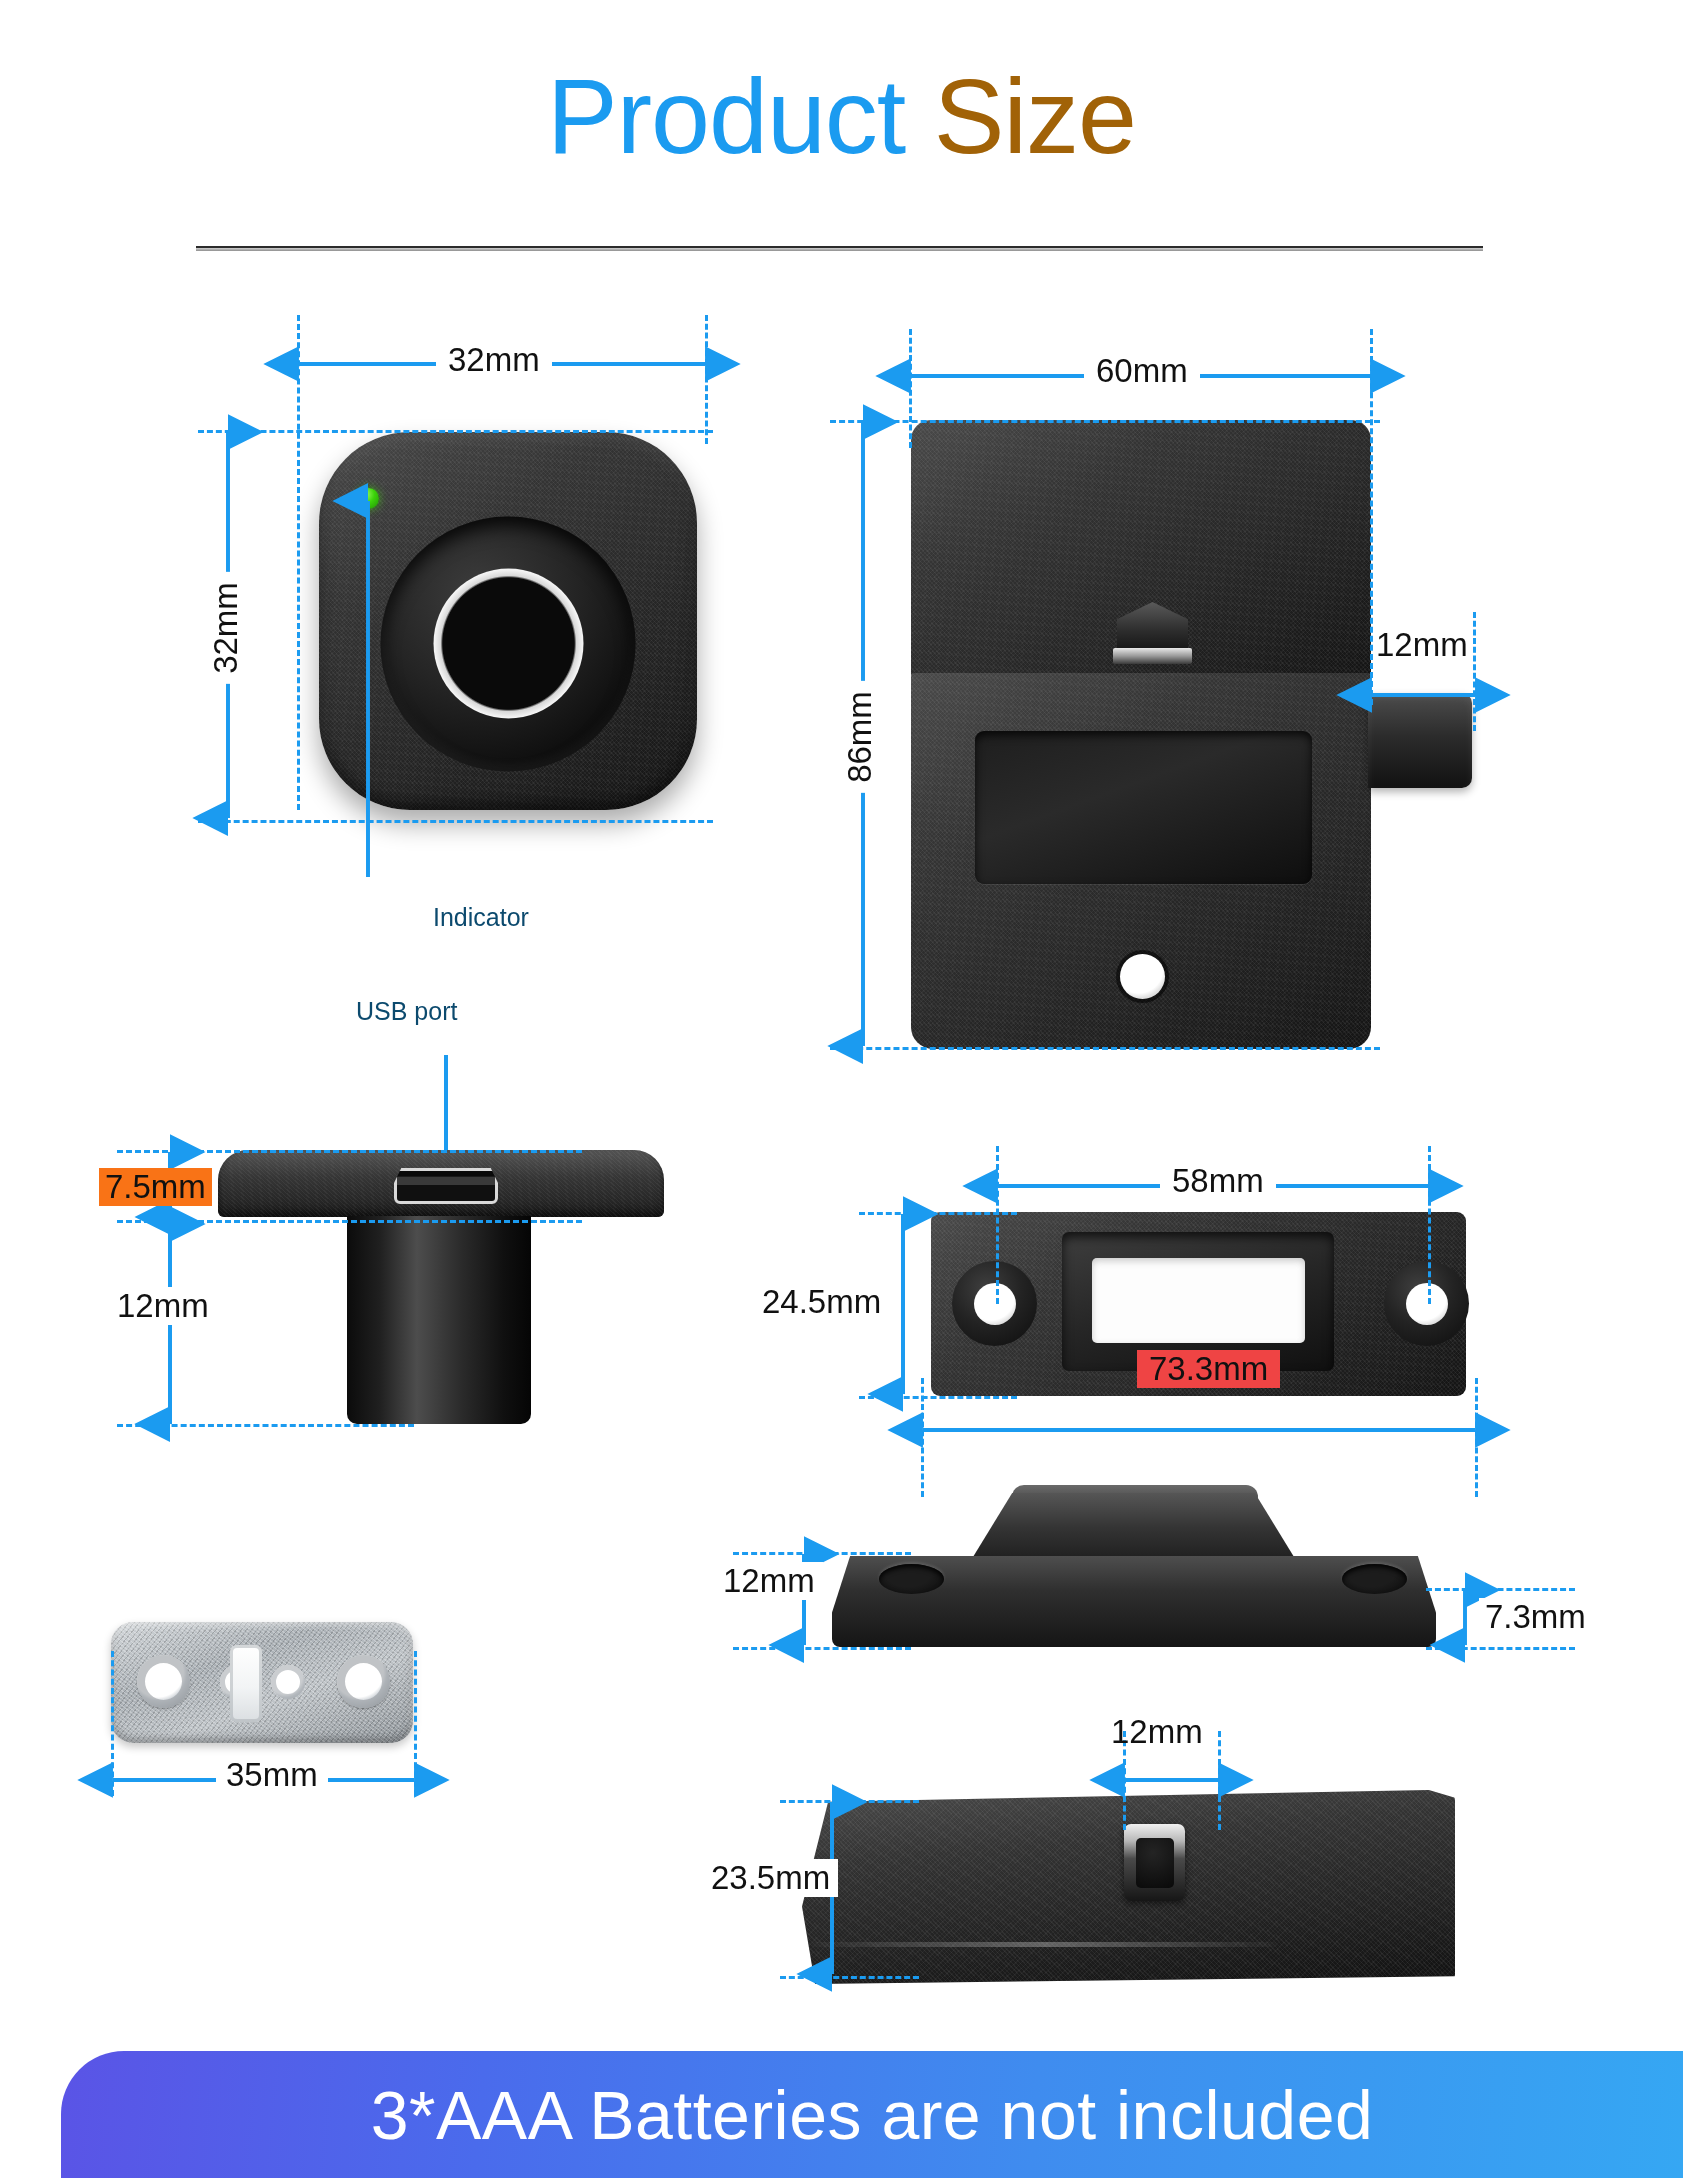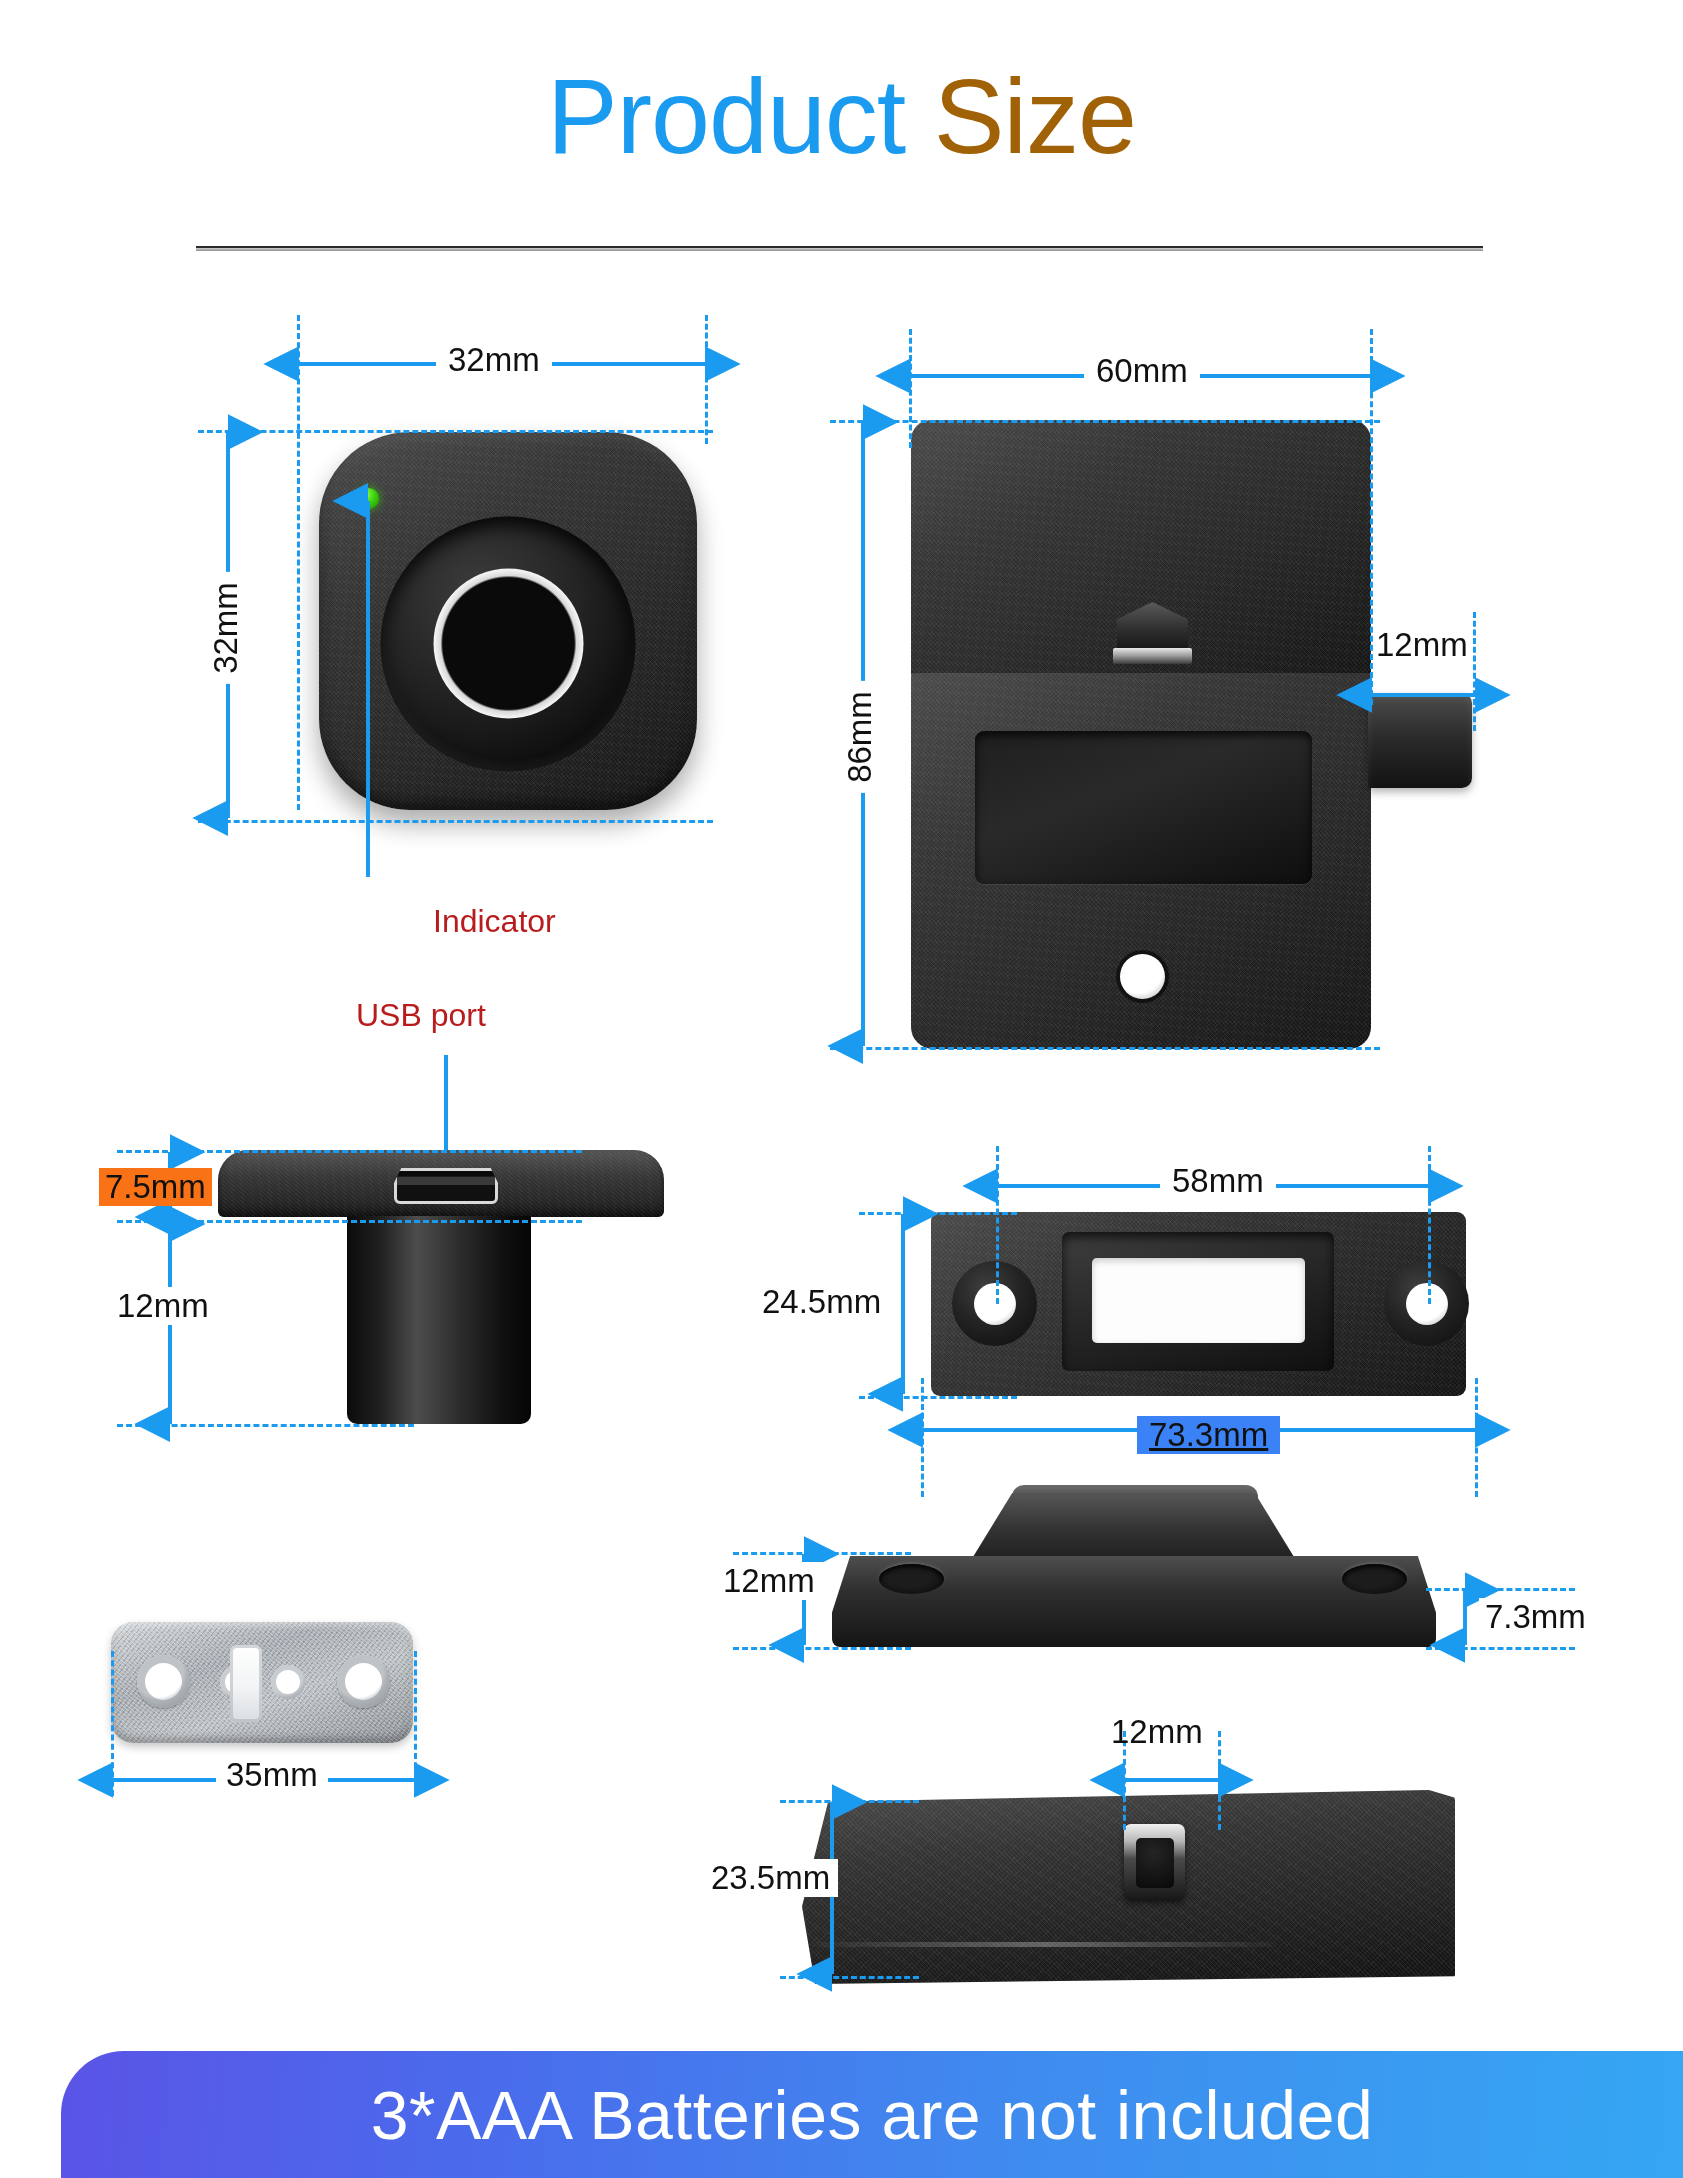"Indicator" .callout-label { color: #b91c1c -> #0c4a6e; font-size: 32px -> 25px }
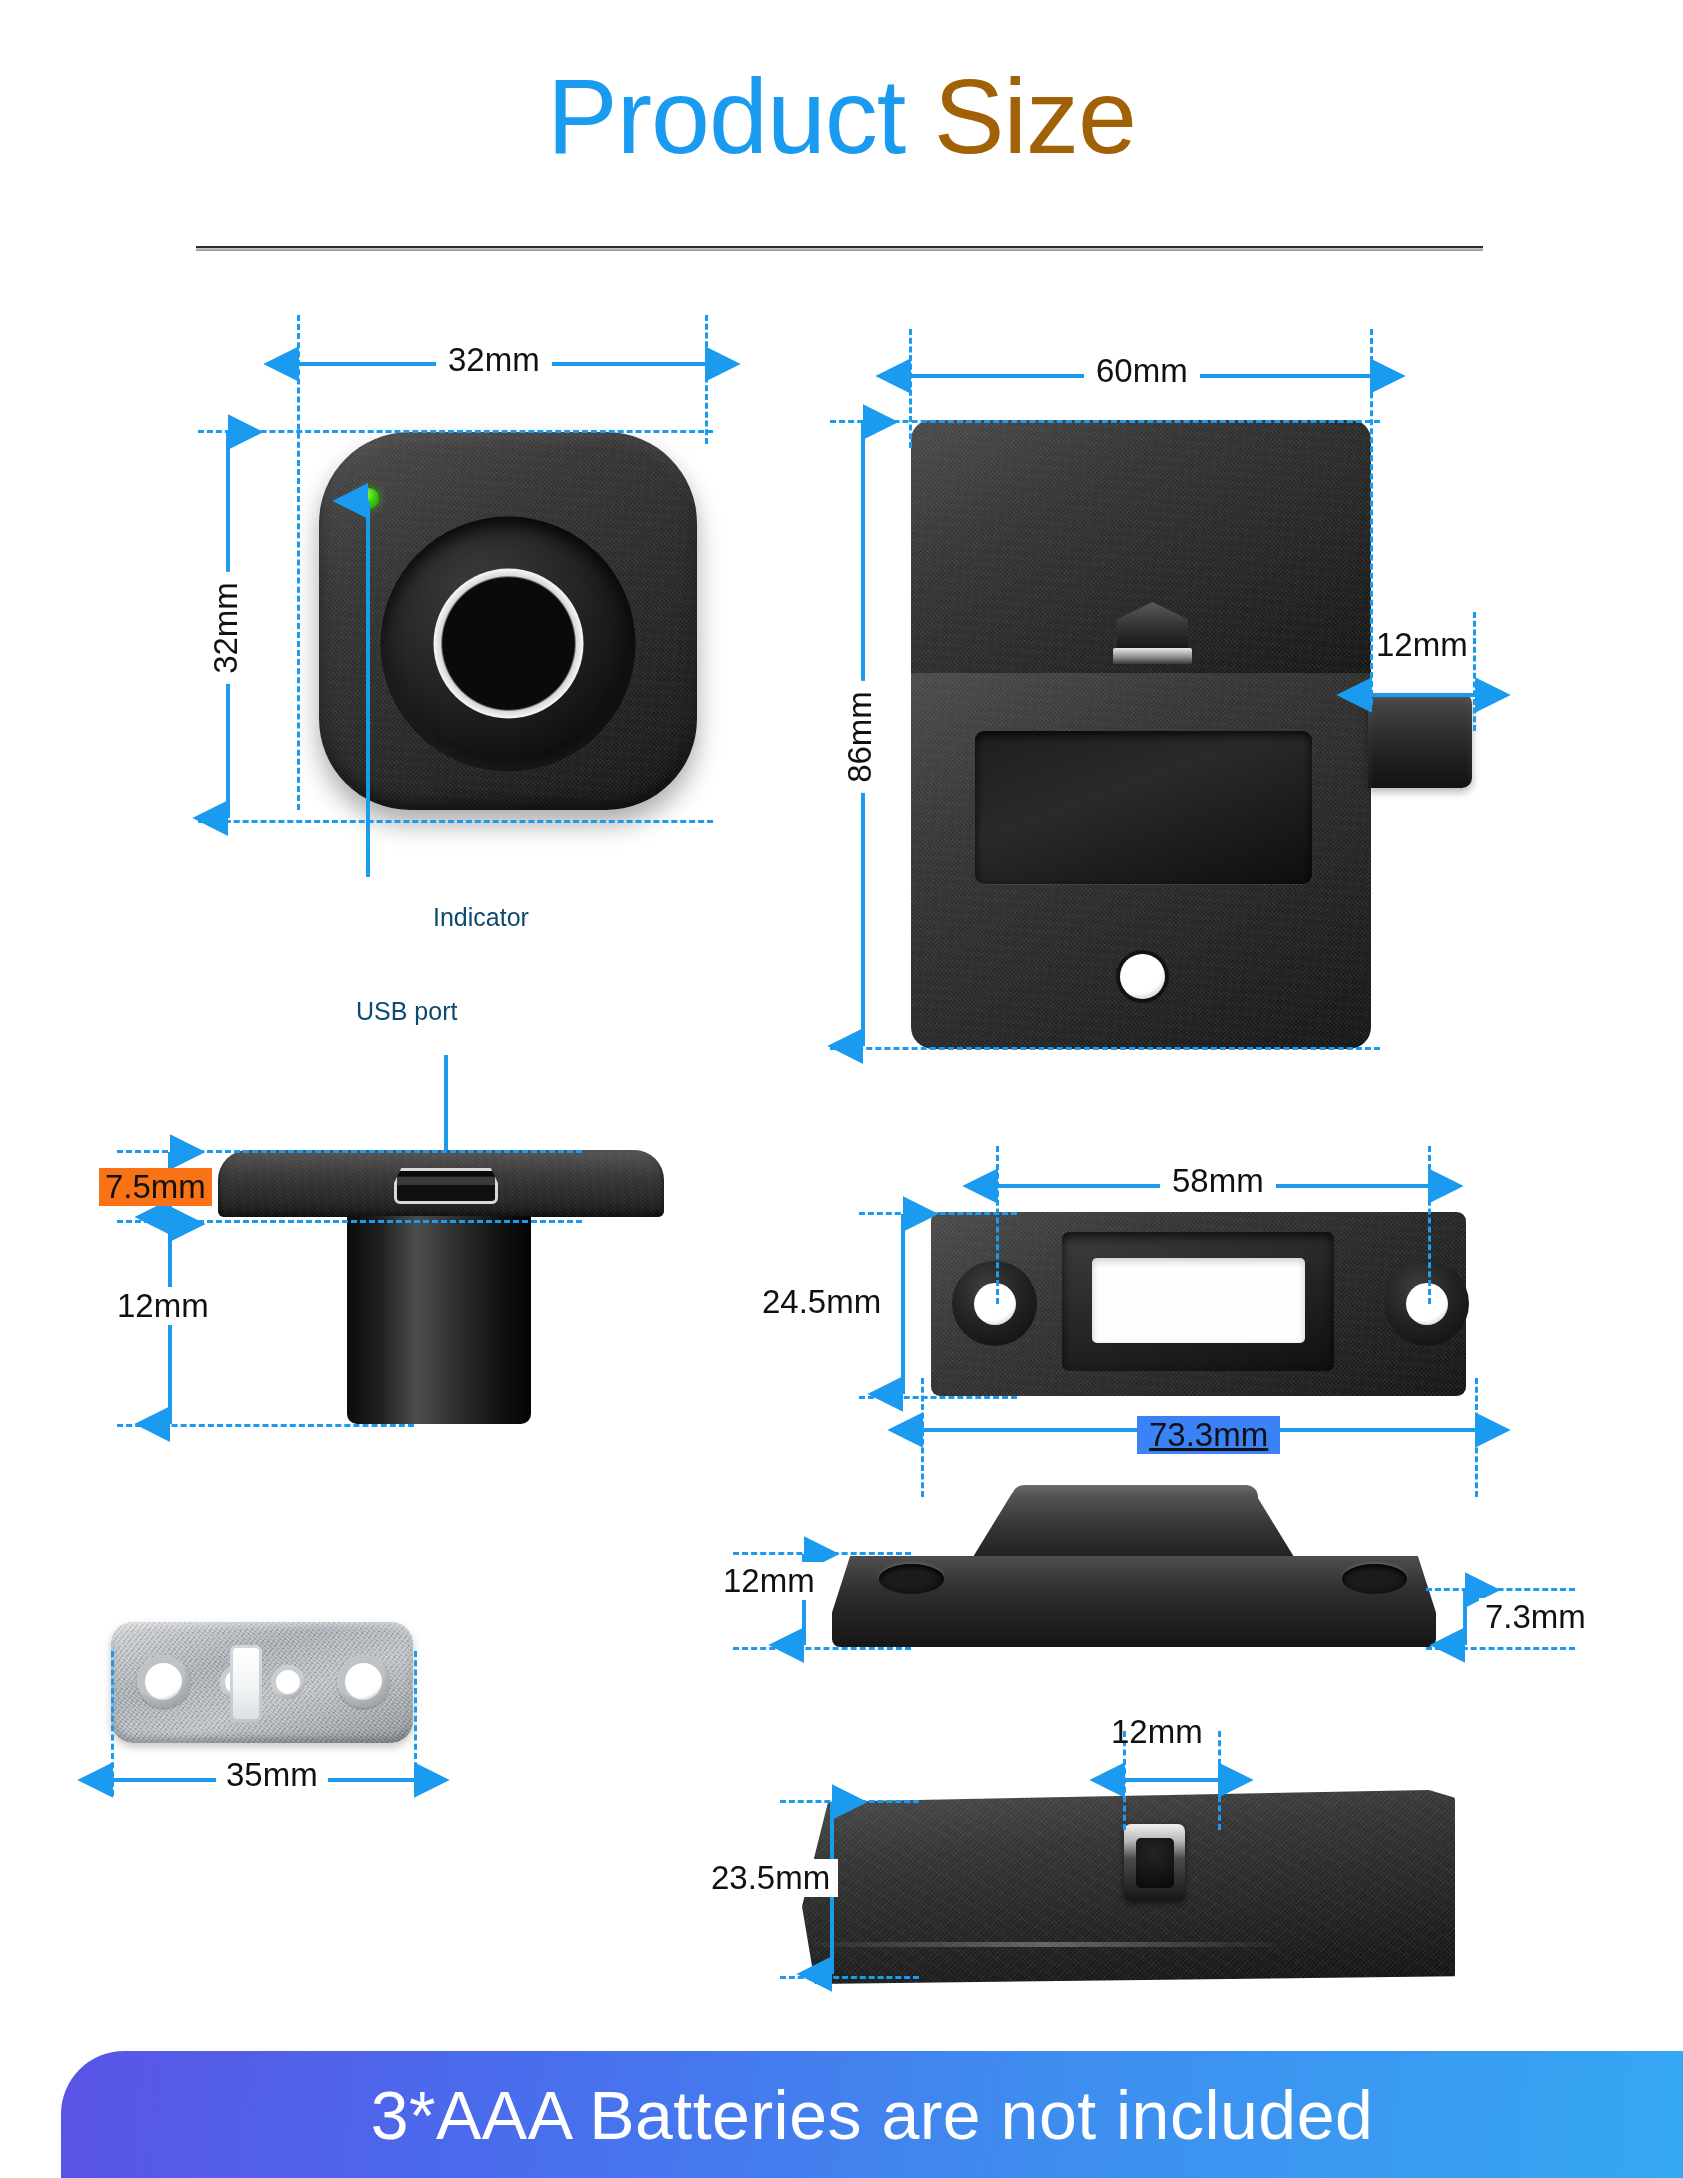"73.3mm" div.dim-label { background: #3b82f6 -> #ef4444; text-decoration: underline -> none; top: 1416px -> 1350px }
